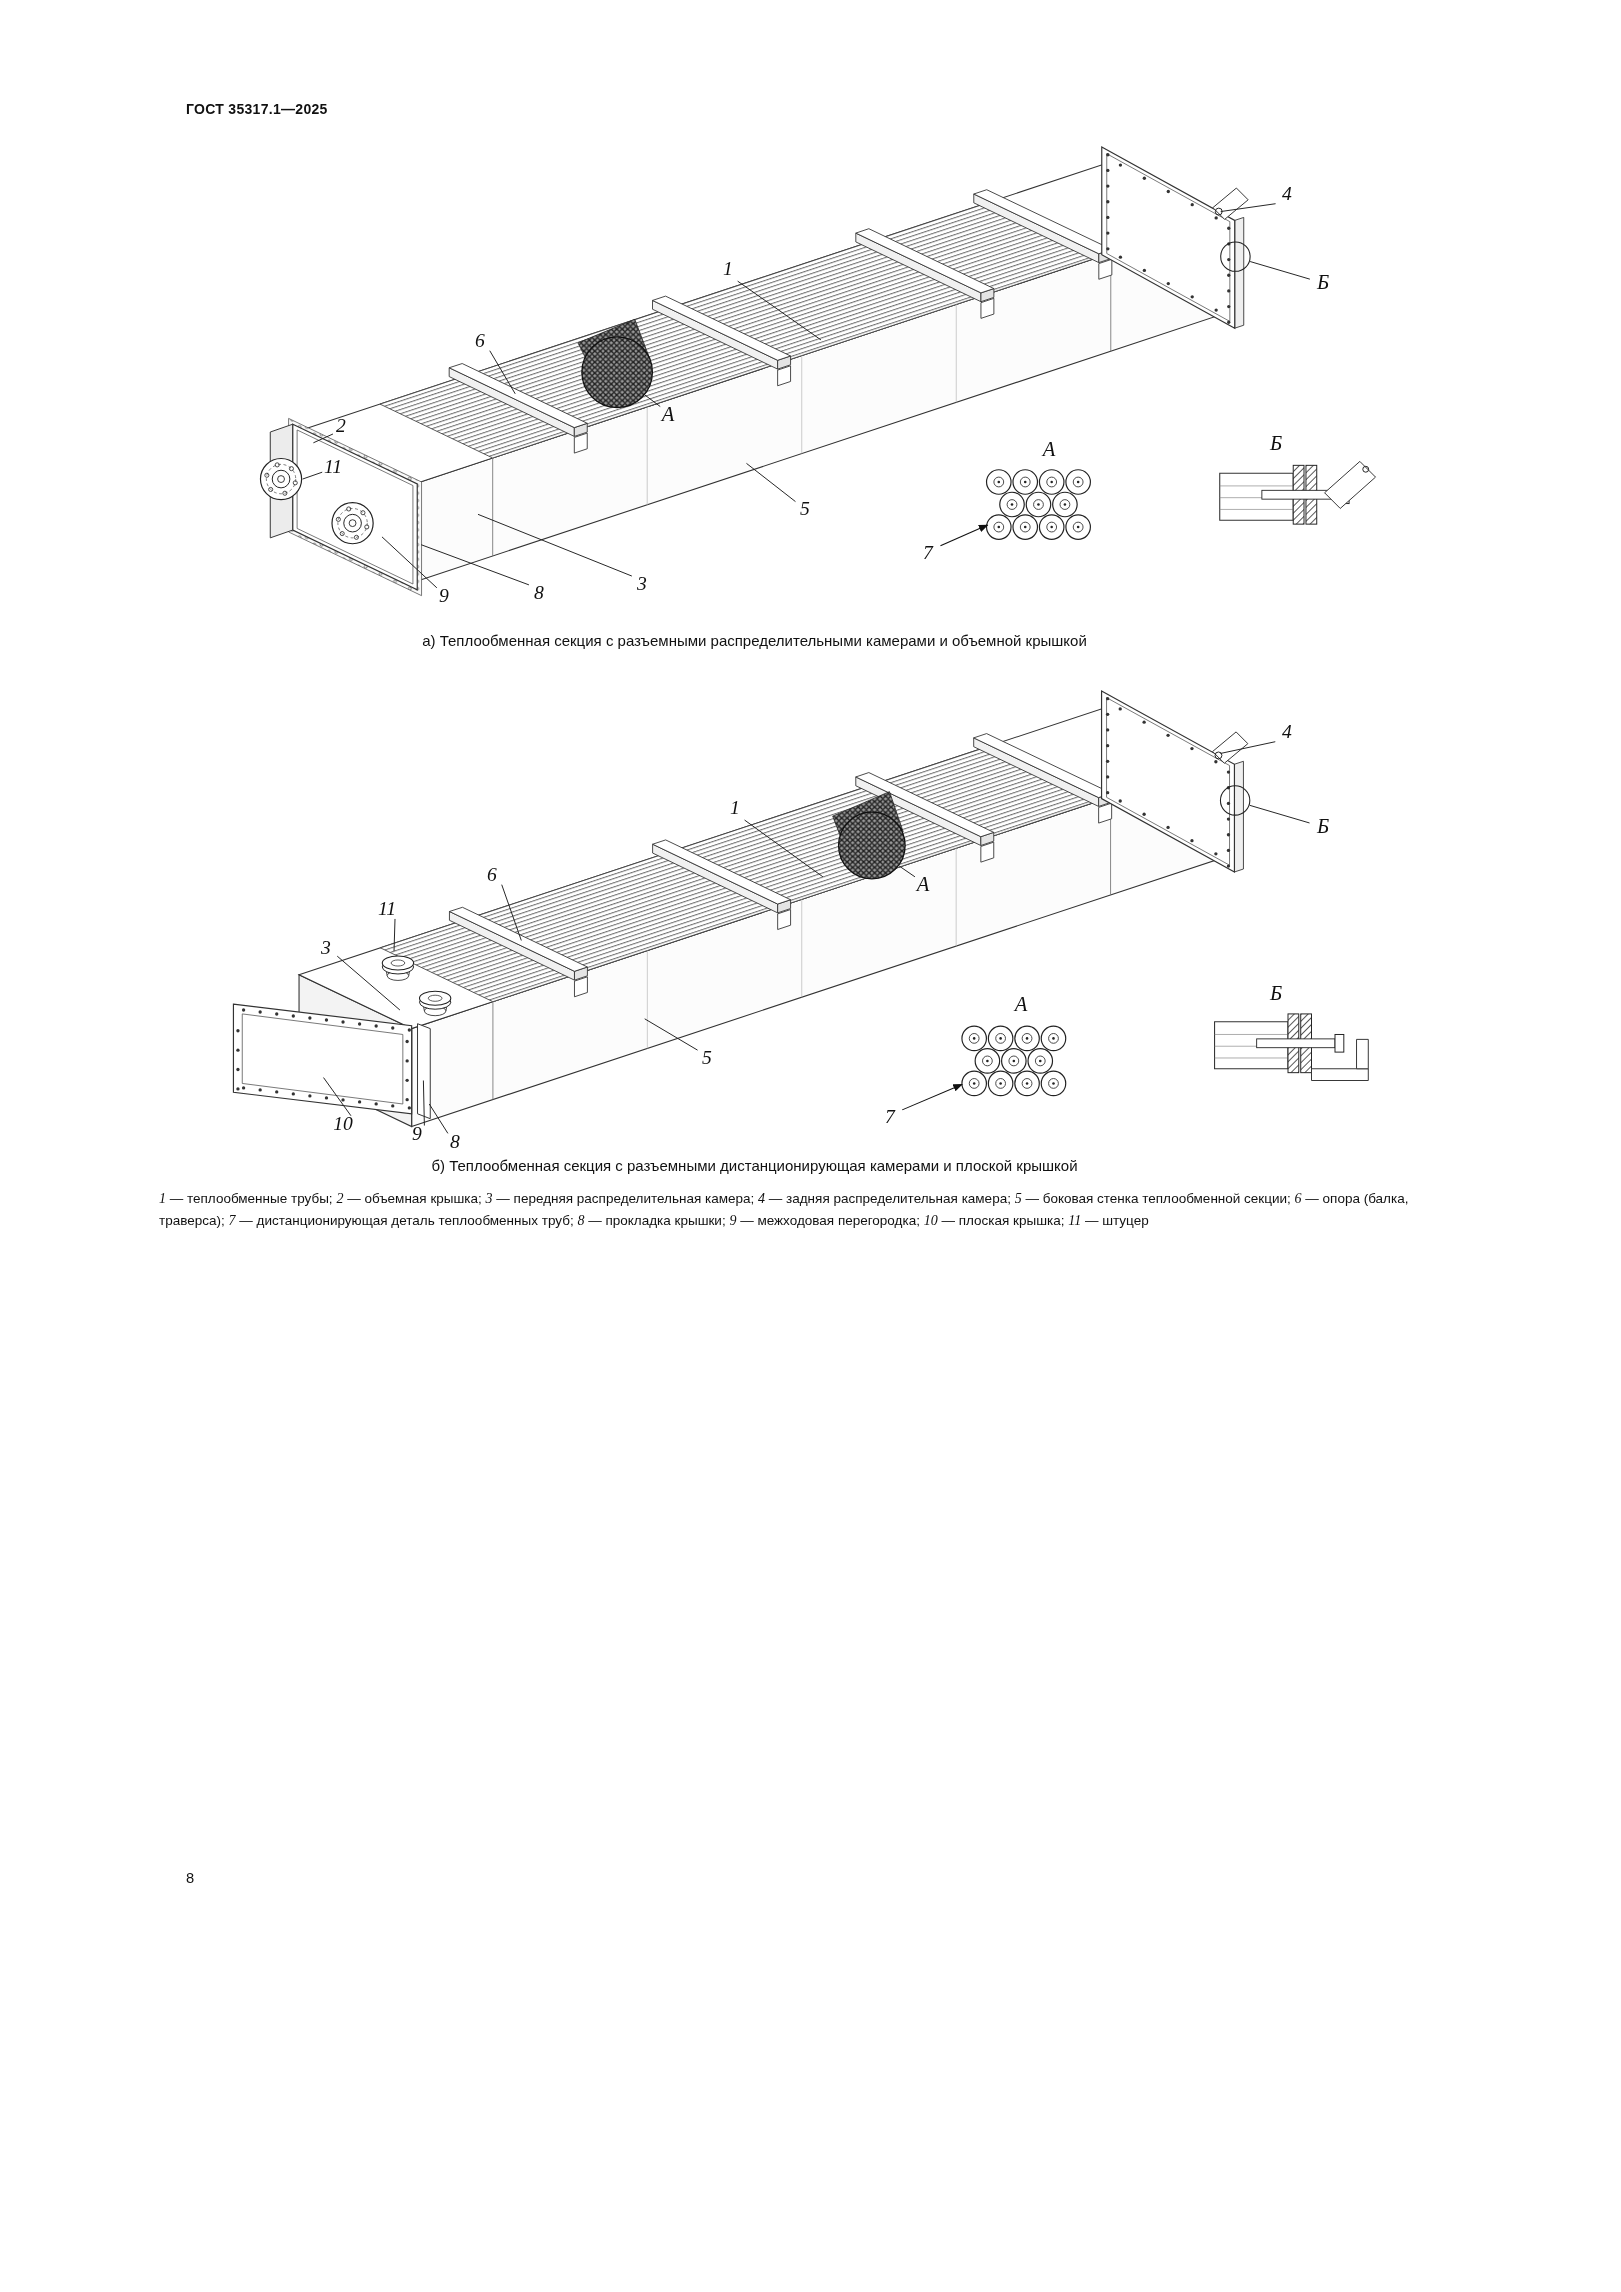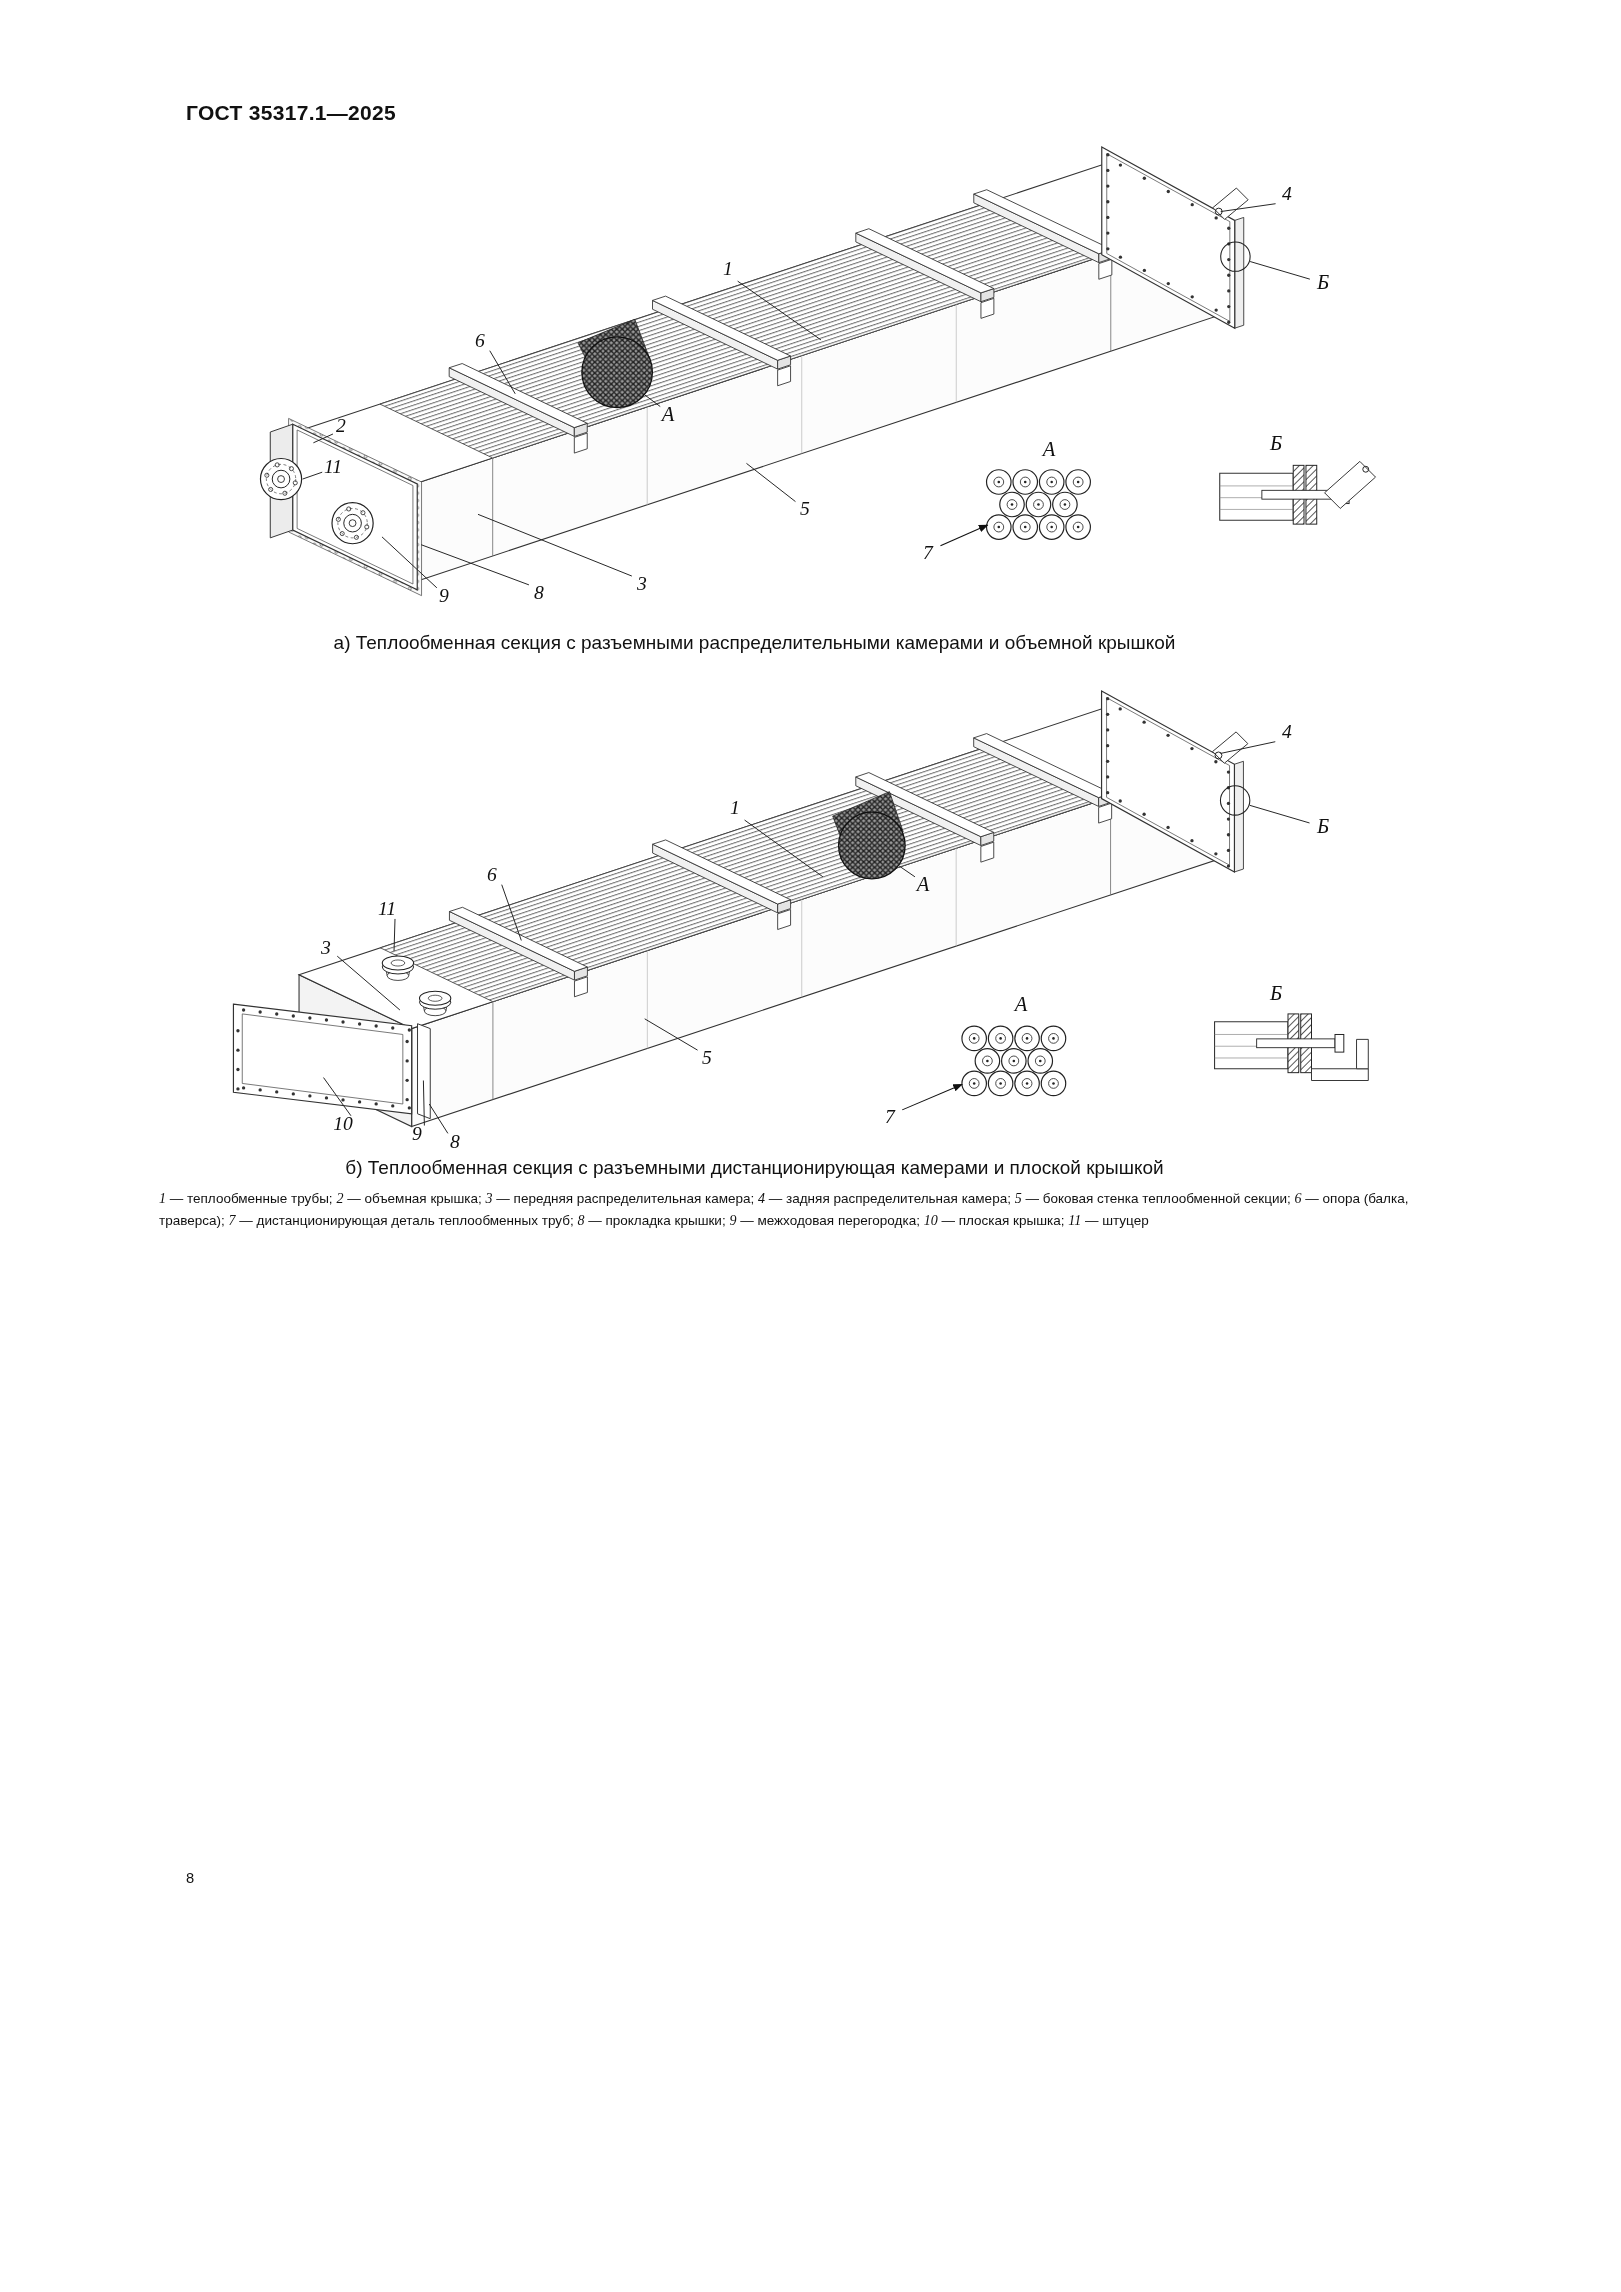"ГОСТ 35317.1—2025" .header { font-size: 21px -> 14px }
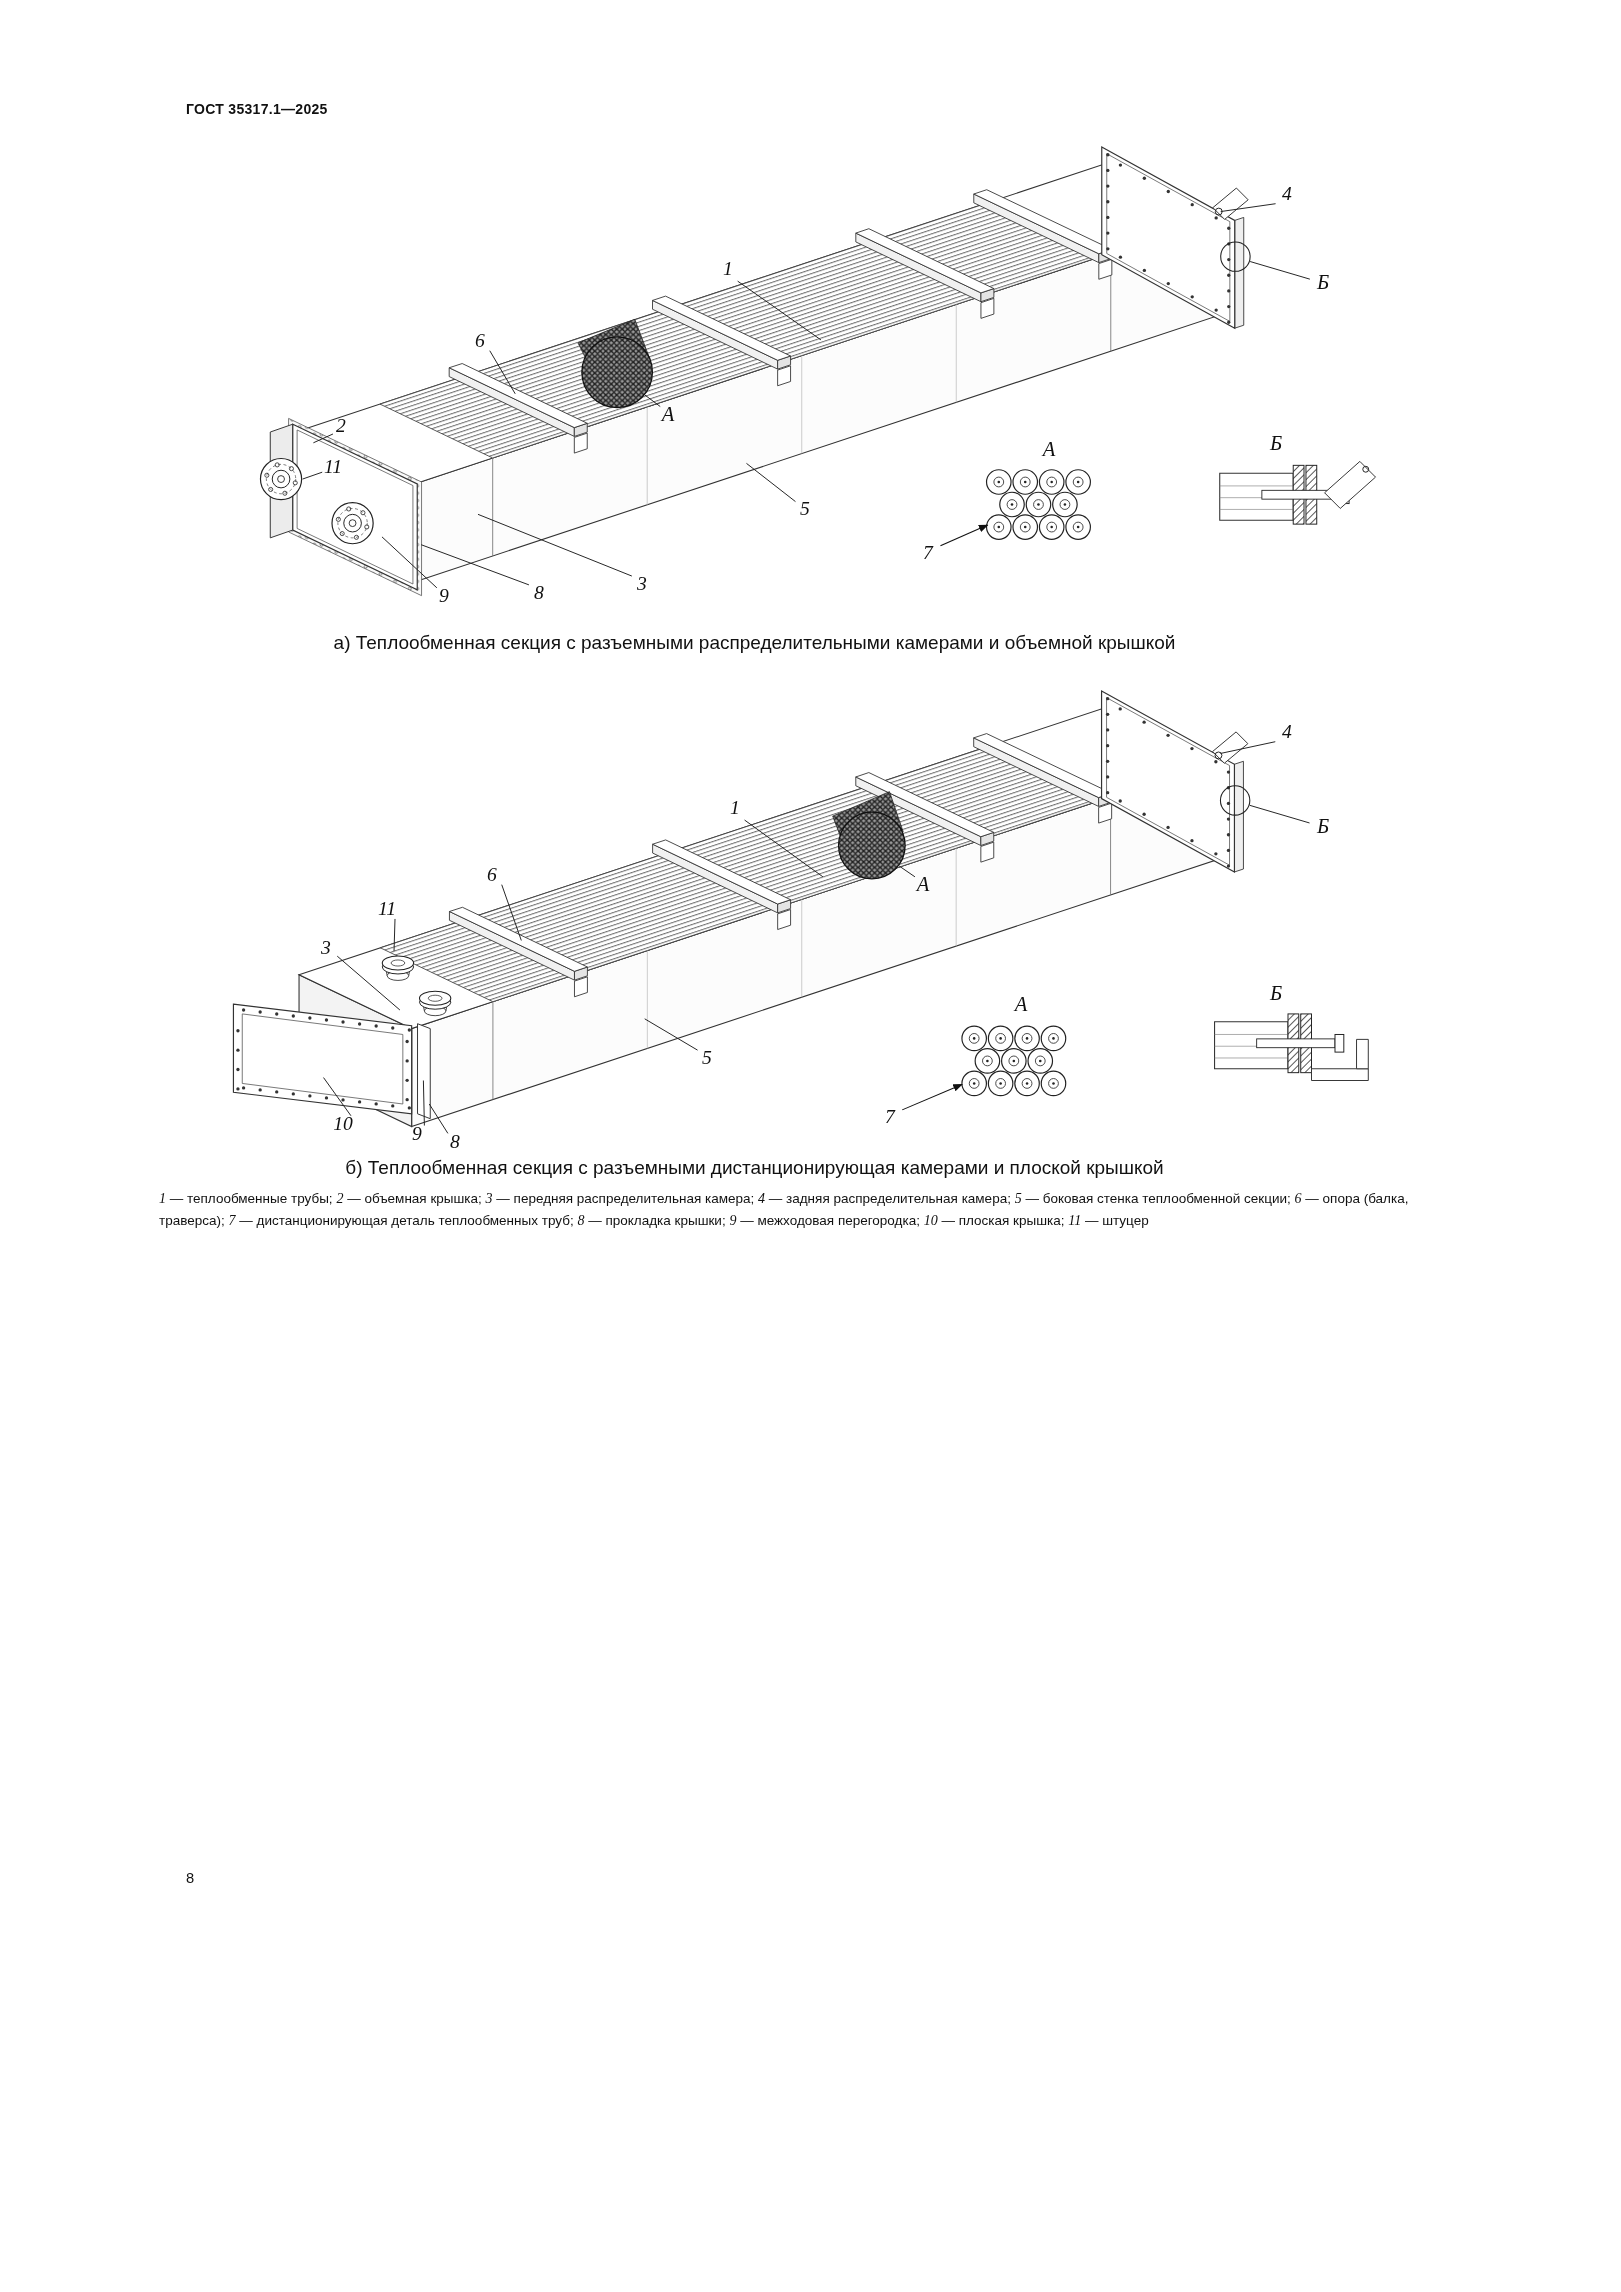"а) Теплообменная секция с разъемными" .caption { font-size: 19px -> 15px }
